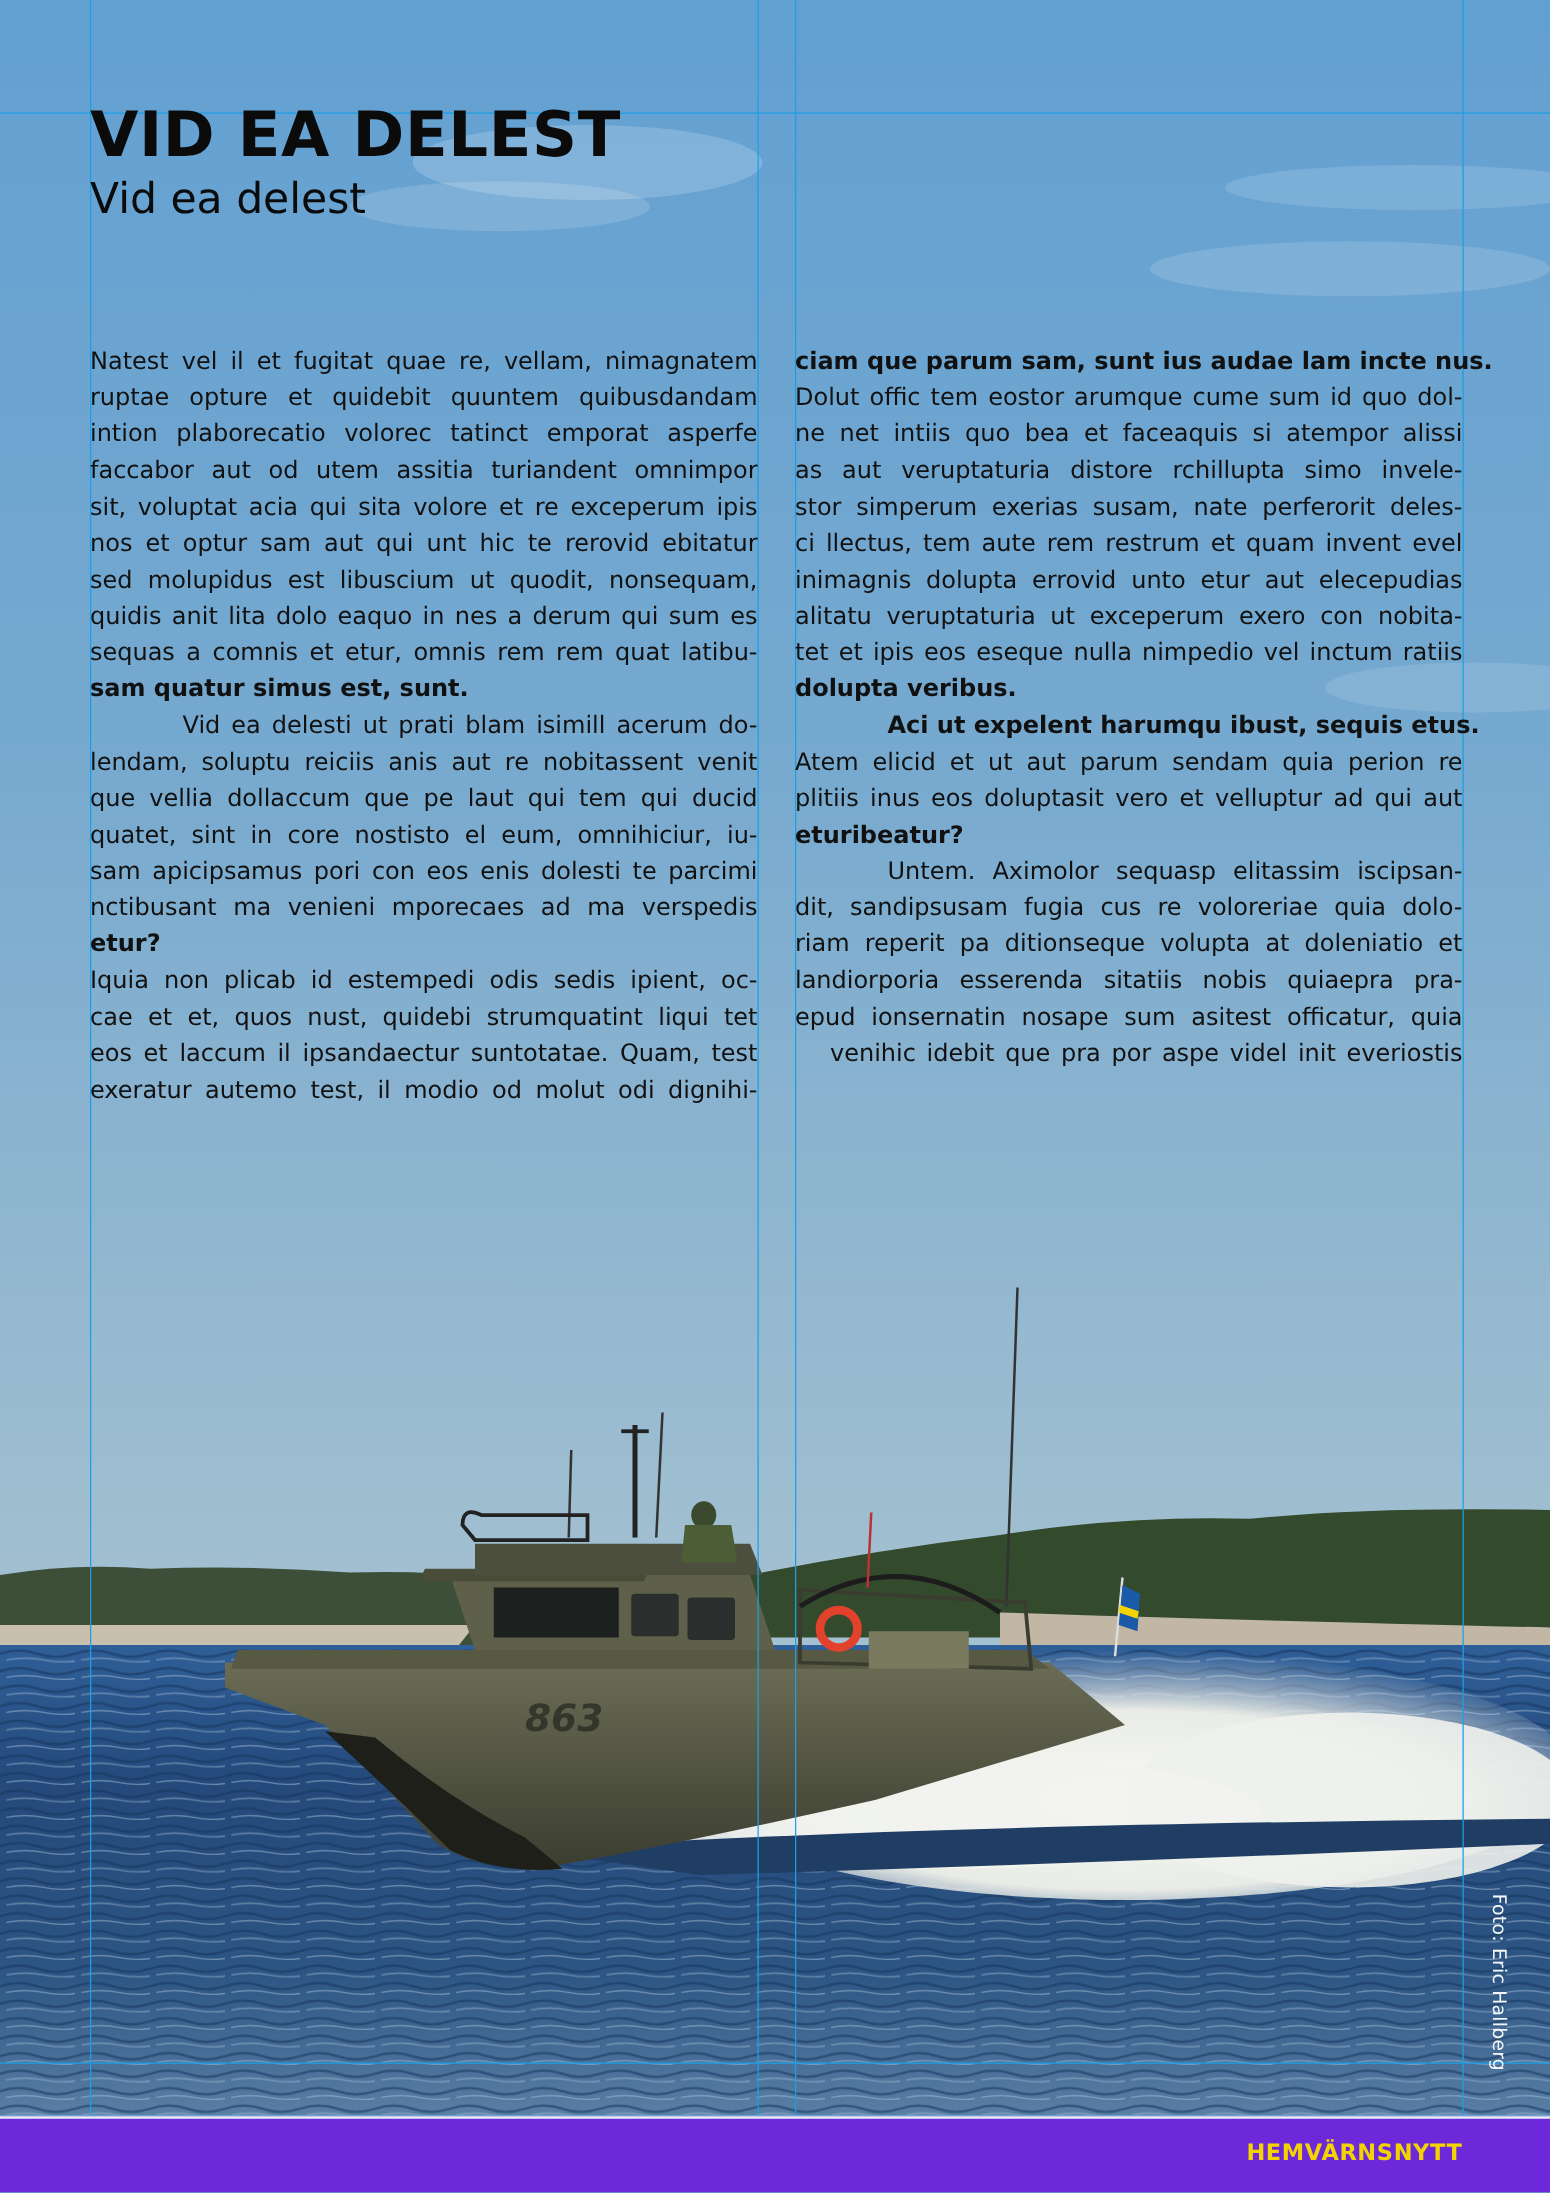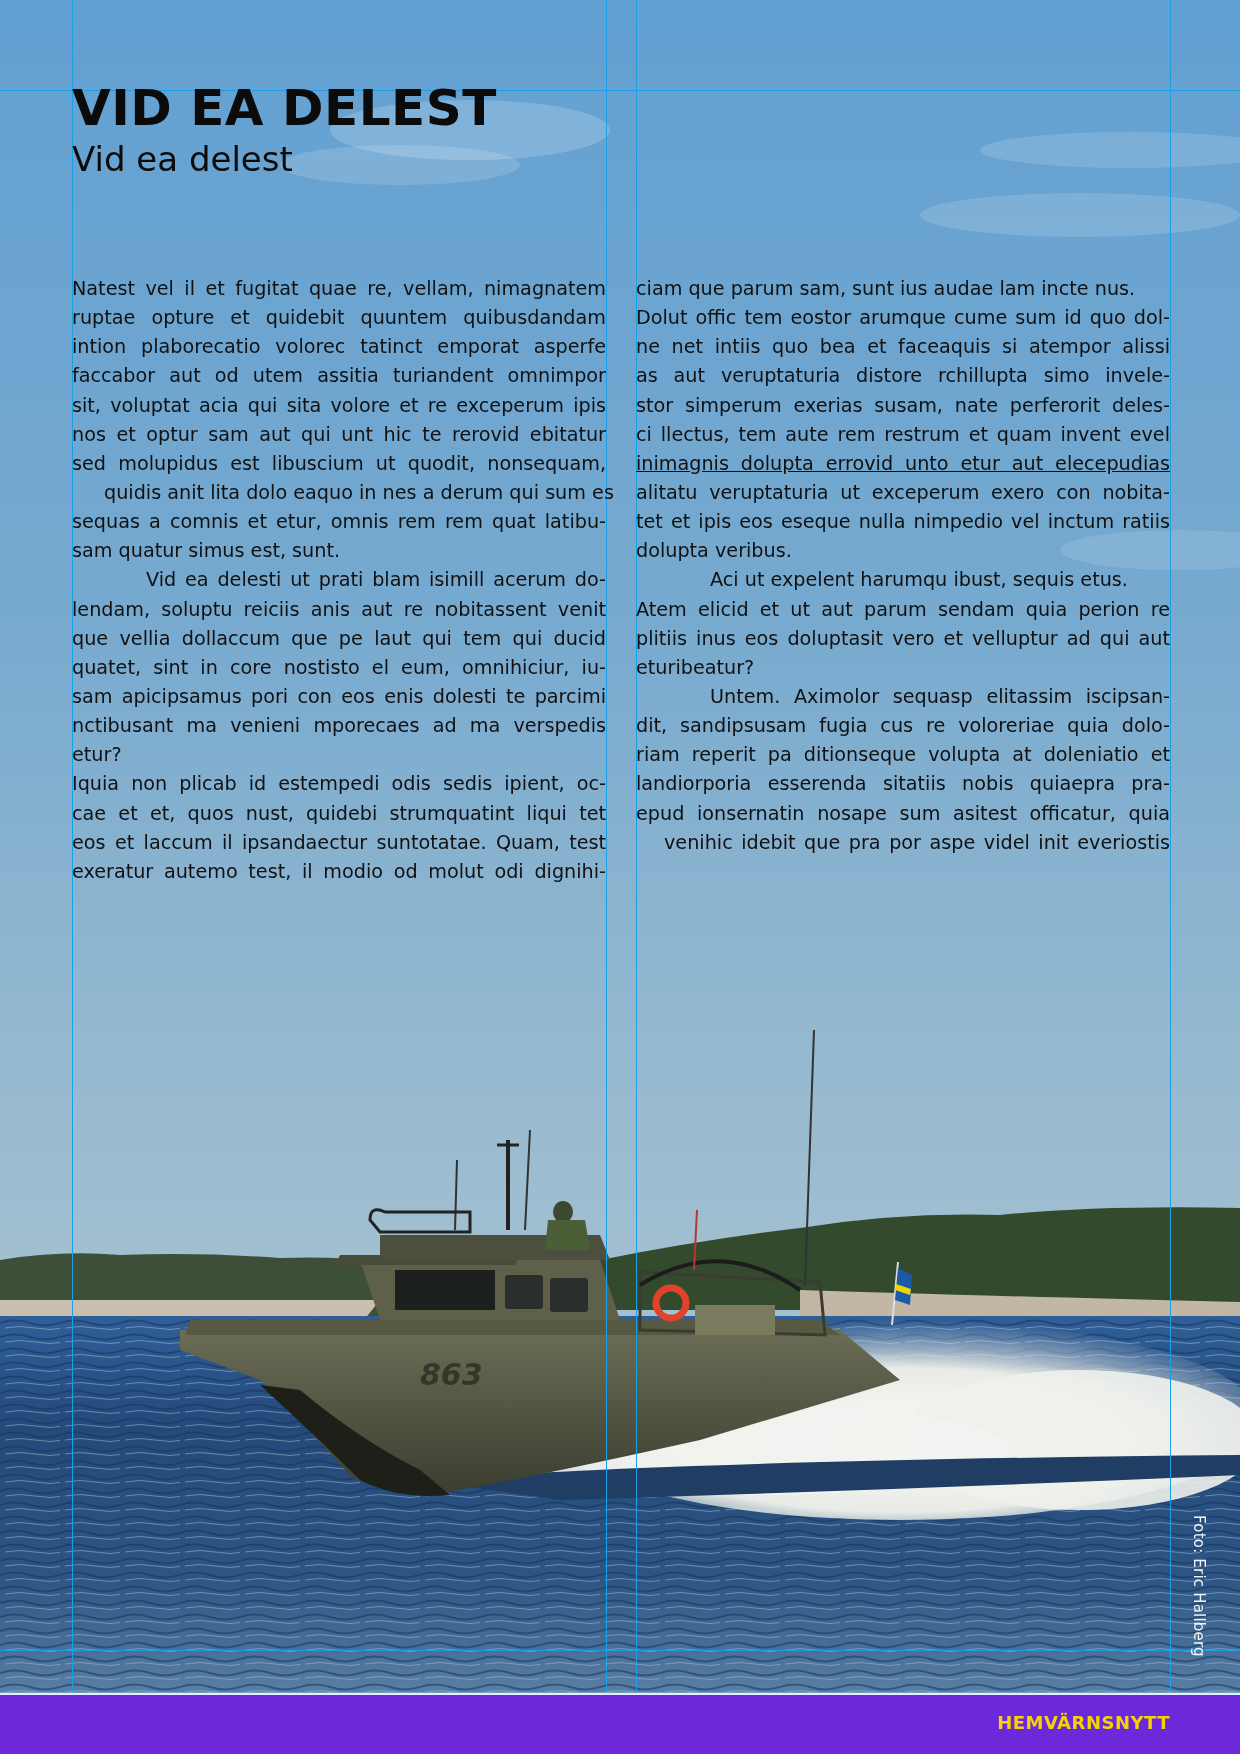"ciam que parum sam, sunt" .col .line.last { font-weight: none -> bold }
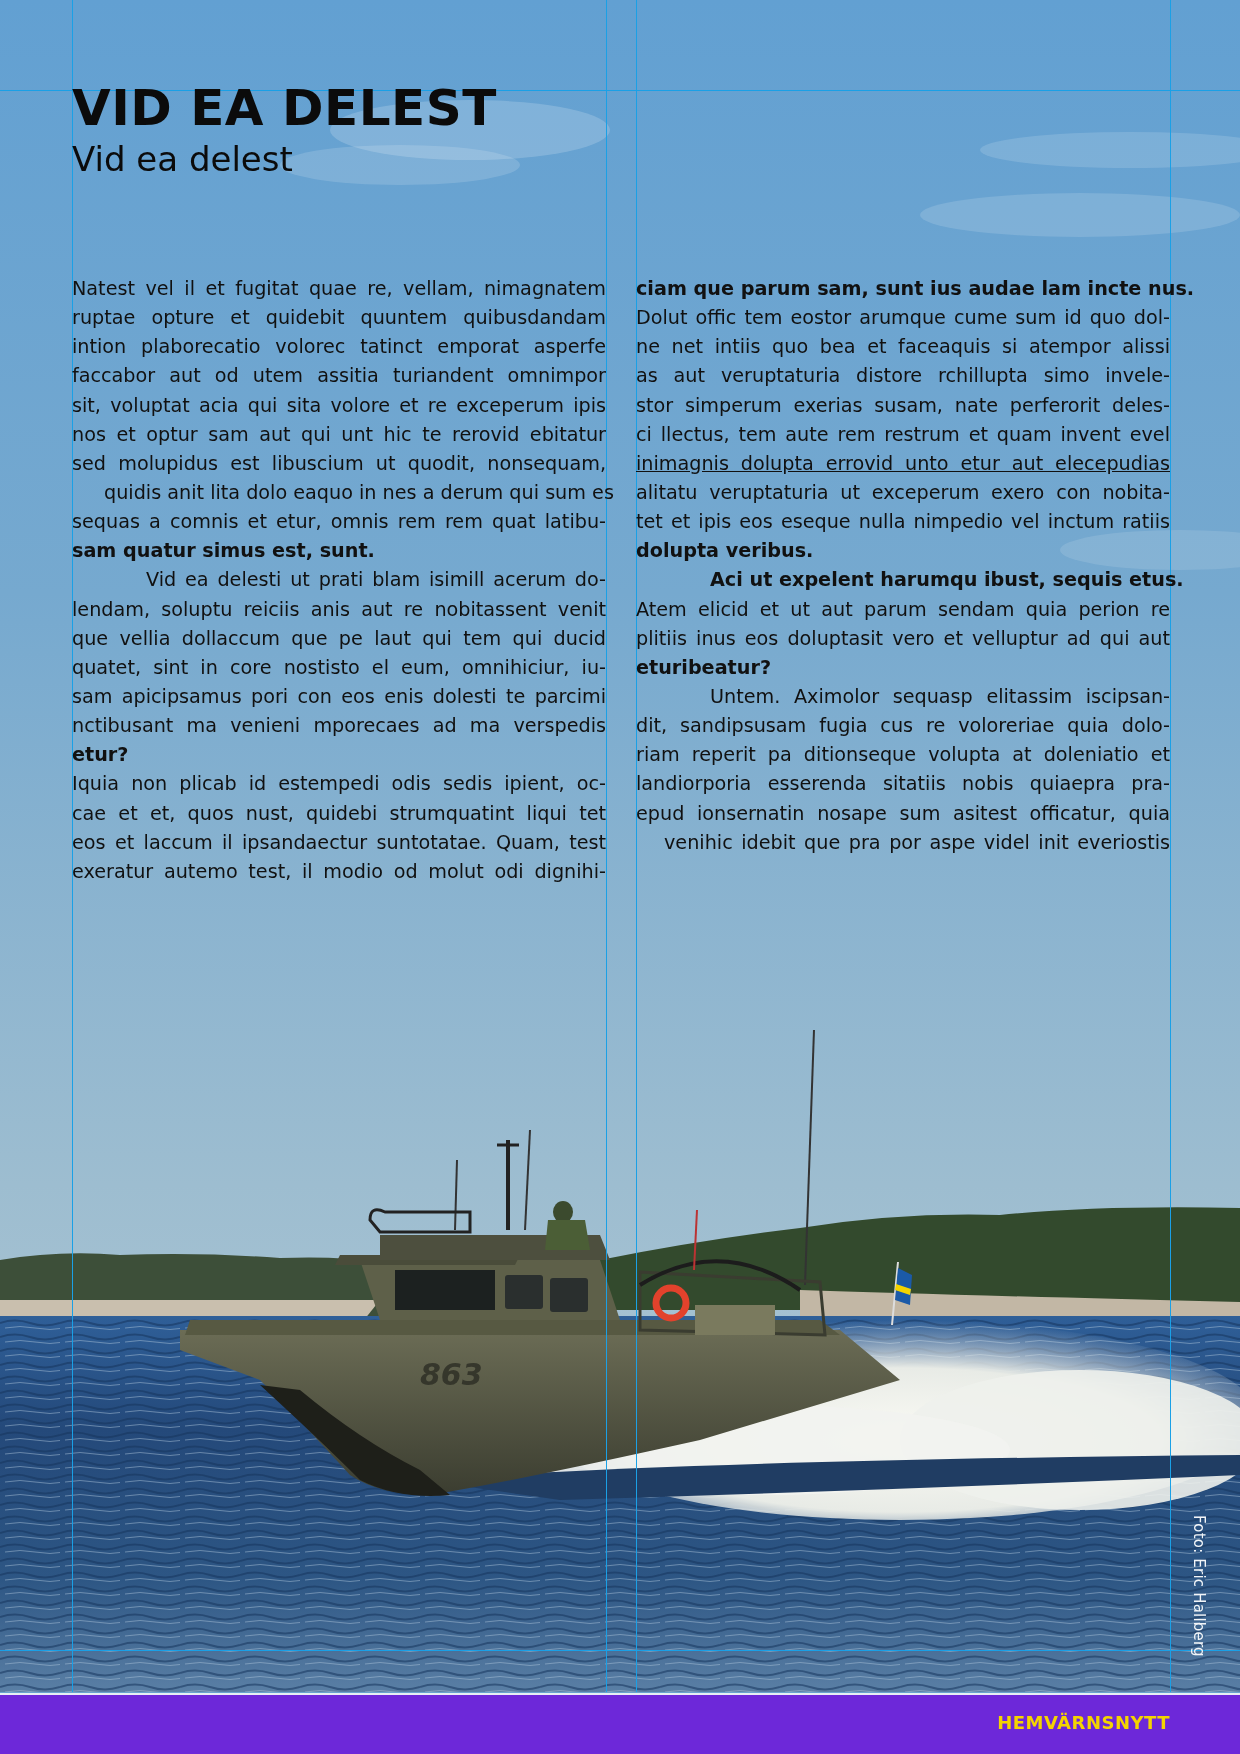"inimagnis dolupta errovid unto etur" span { text-decoration: underline -> none }
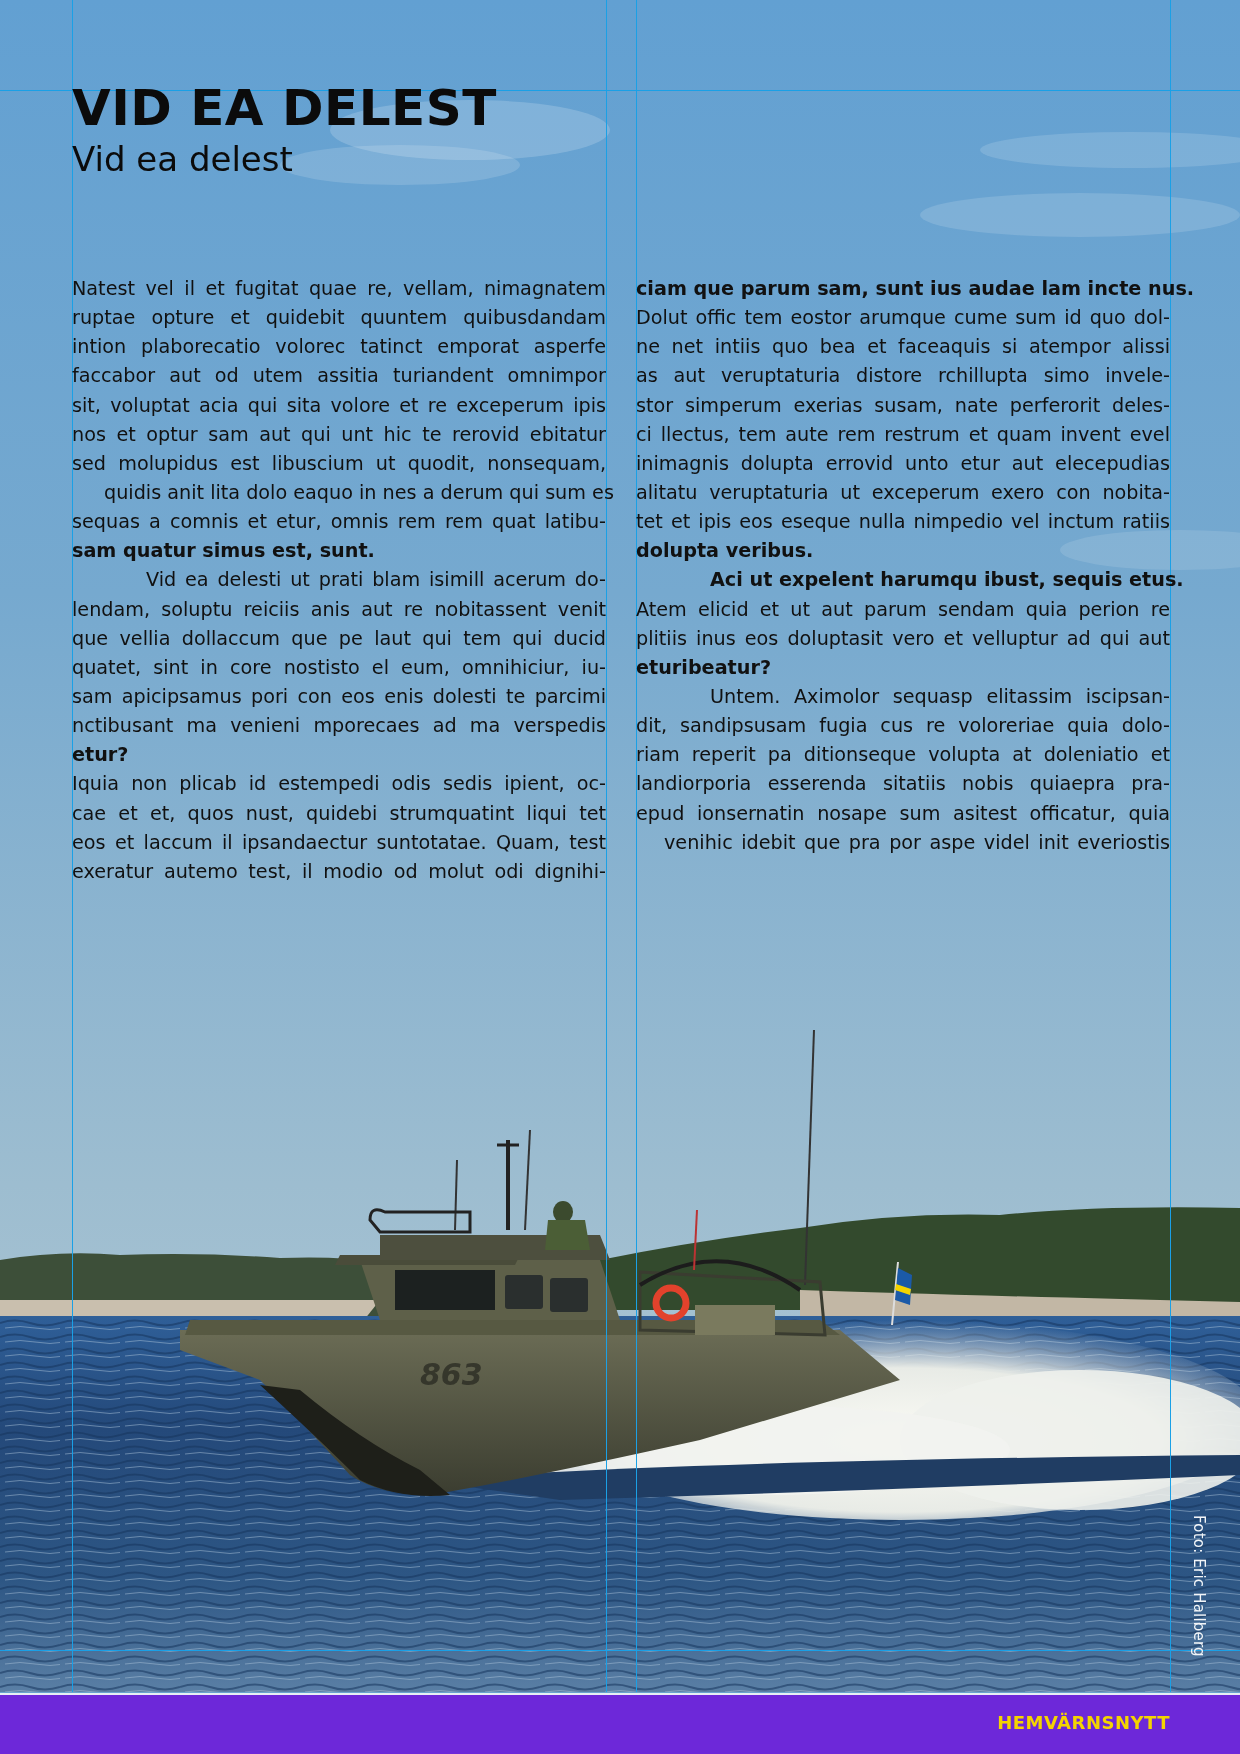"quidis anit lita dolo eaquo" span { margin-left: 32px -> none }
